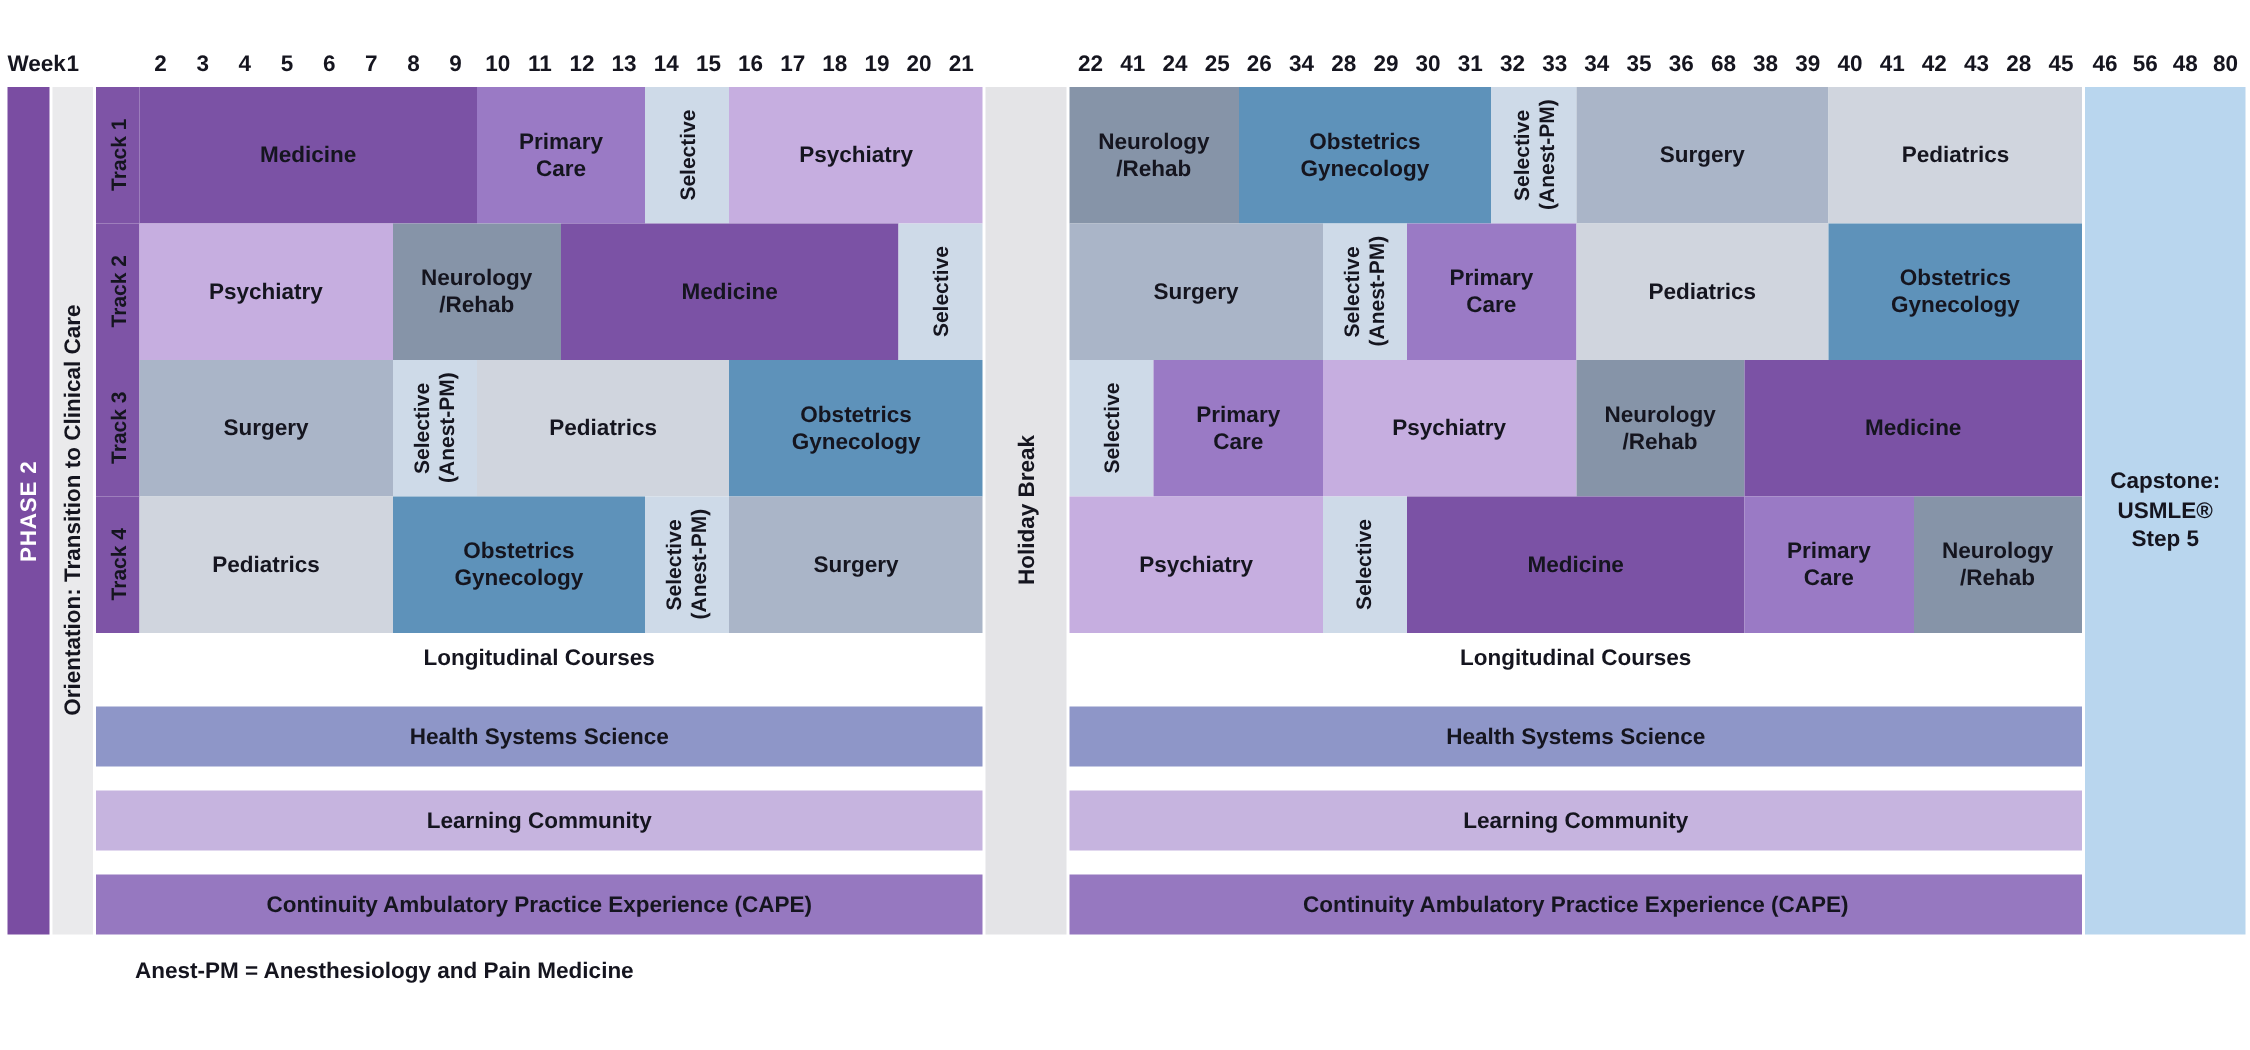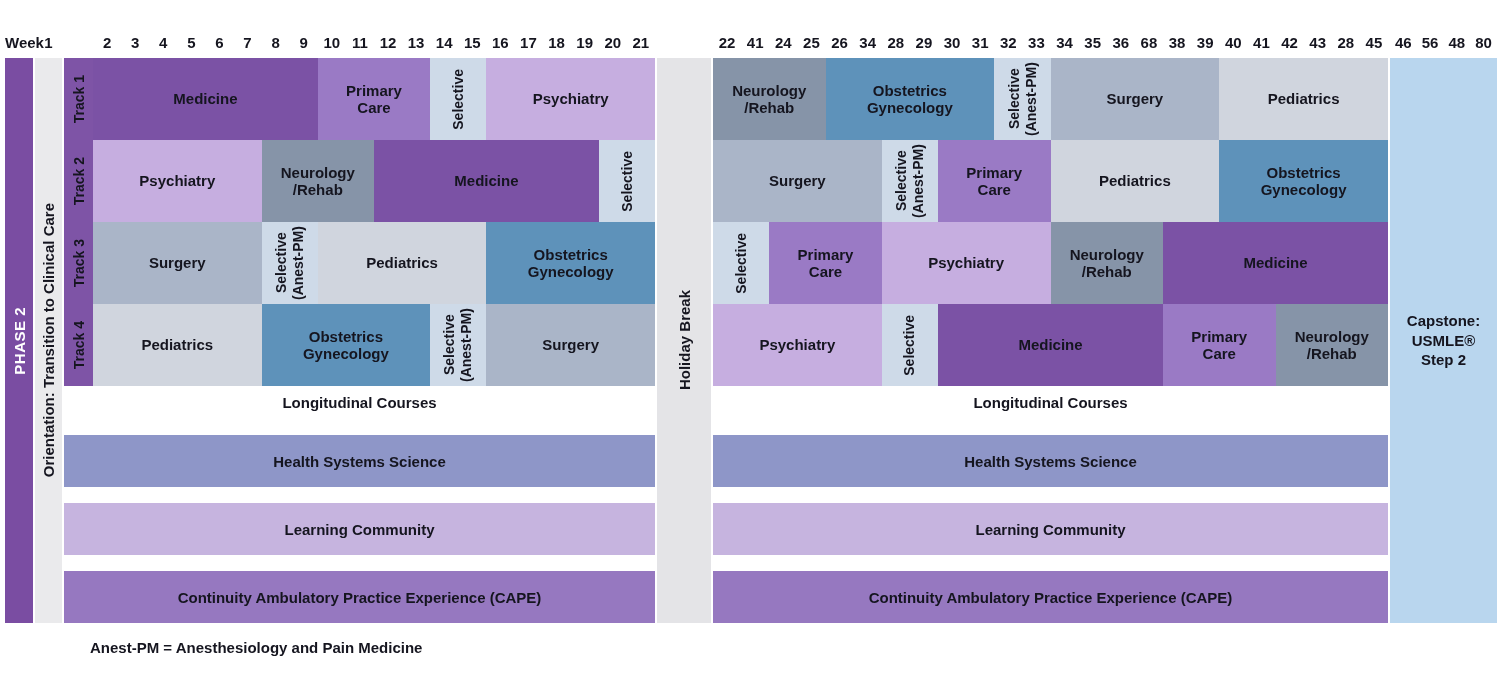"Capstone: USMLE® Step 2" div.capstone-text { text: 2 -> 5 }
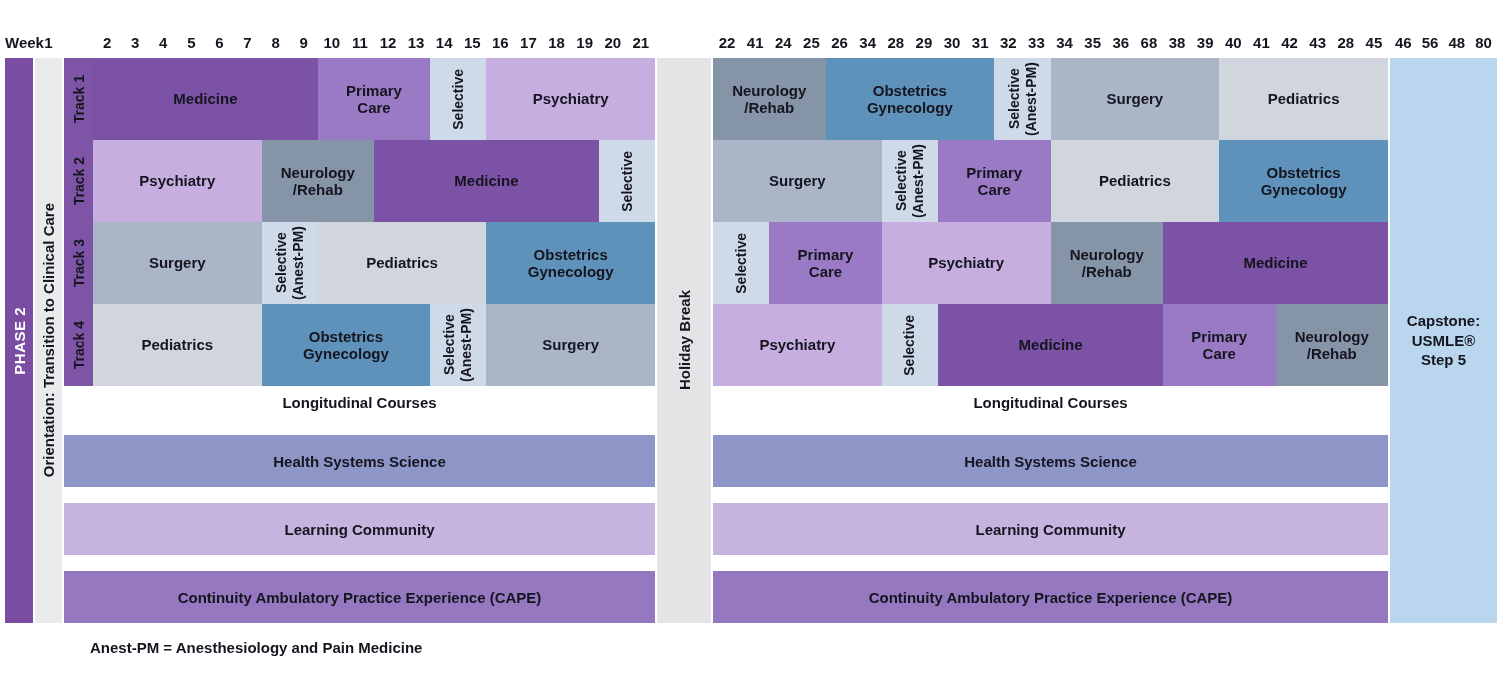"Health Systems Science" .band { height: 52px -> 40px }
